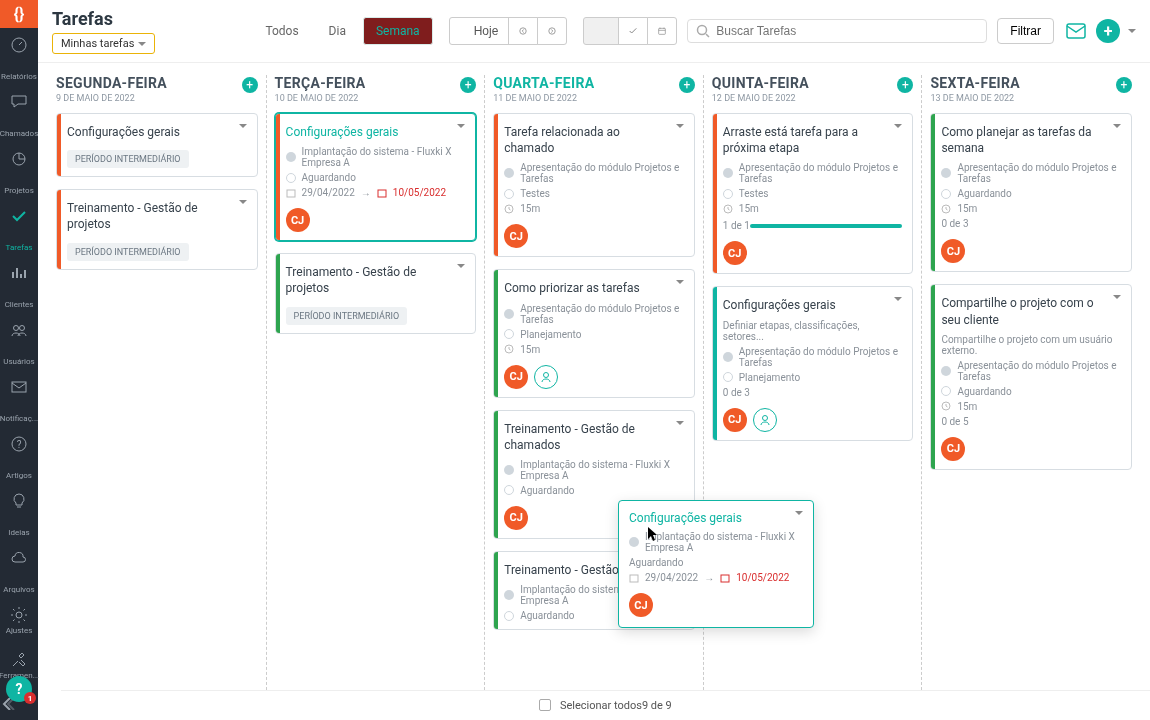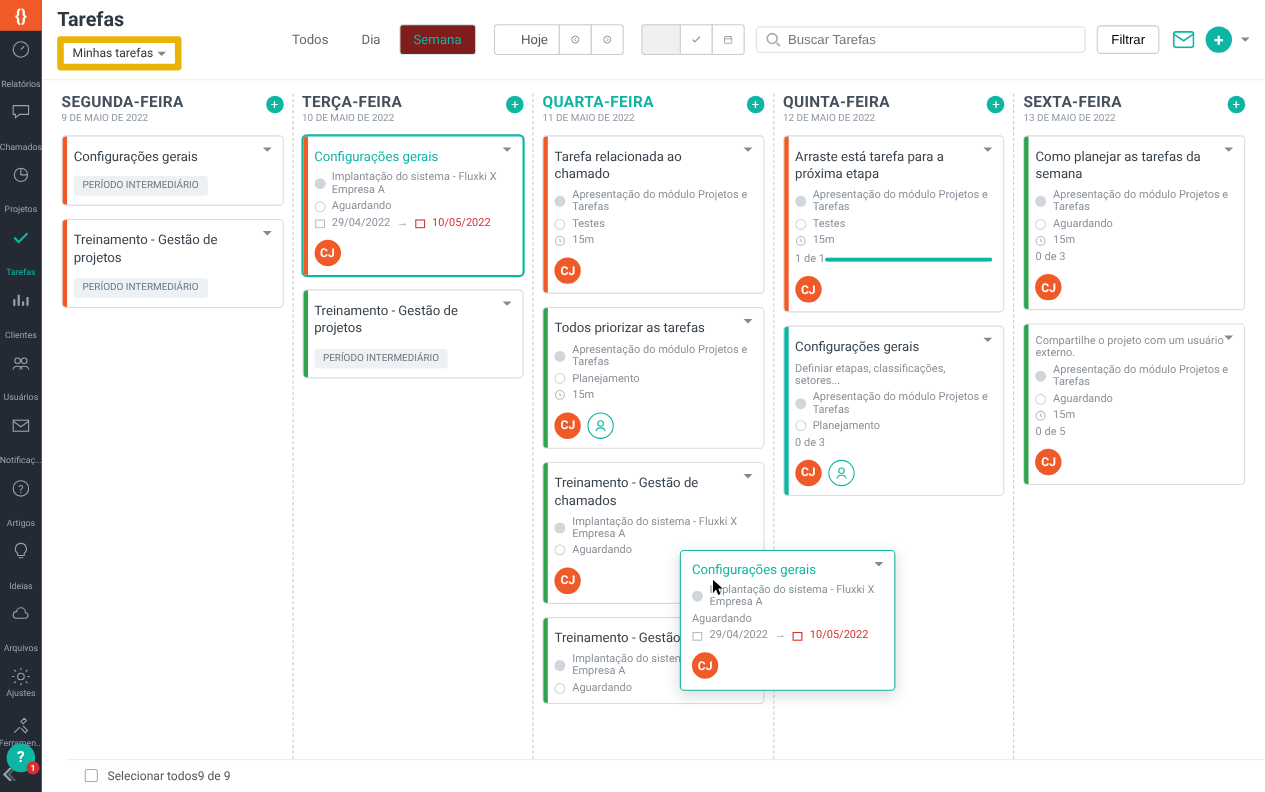"Minhas tarefas" .topbar .dropdown { border: 6px solid #eab308 -> 1px solid #eab308 }
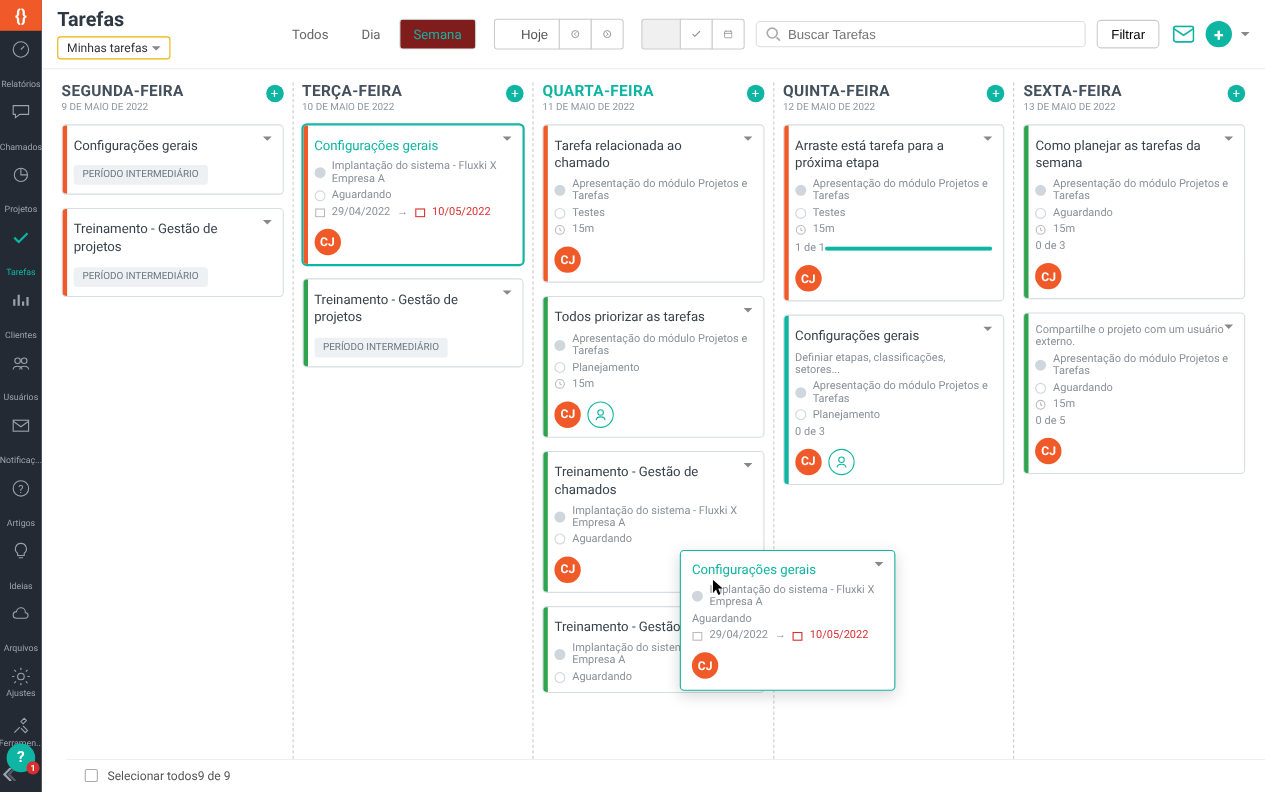"Todos priorizar as tarefas" div.card-title { text: Todos -> Como }
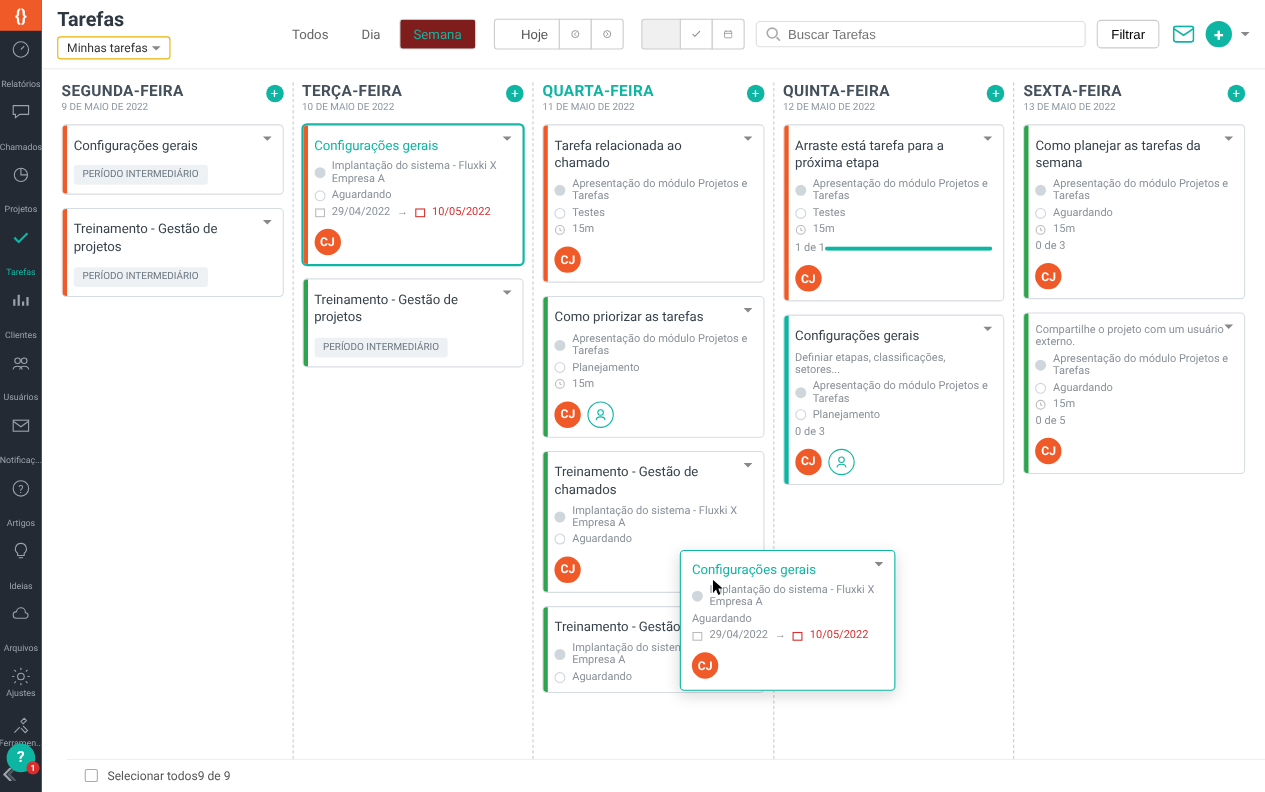"Compartilhe o projeto com o" div.card-title { html: none -> <div>Compartilhe o projeto com o seu cliente</div> }
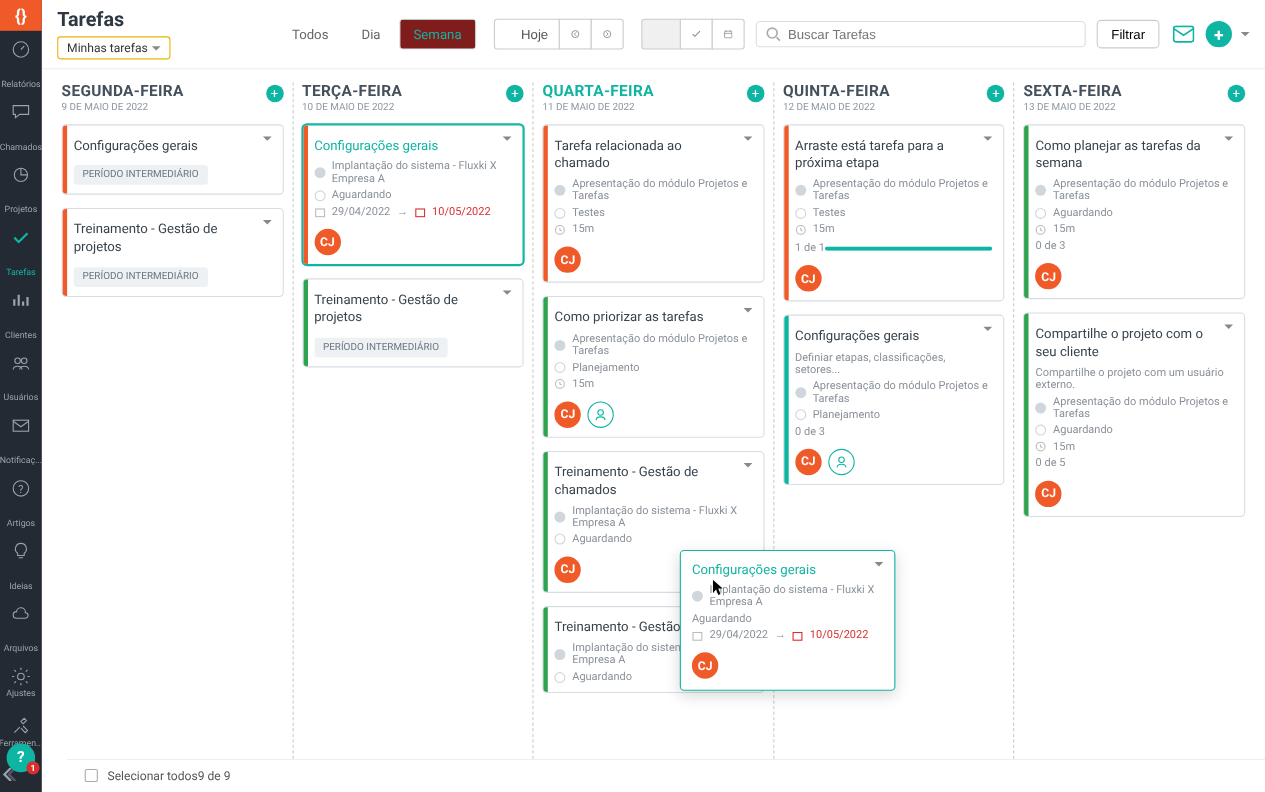"Selecionar todos" .footer { justify-content: flex-start -> center }
